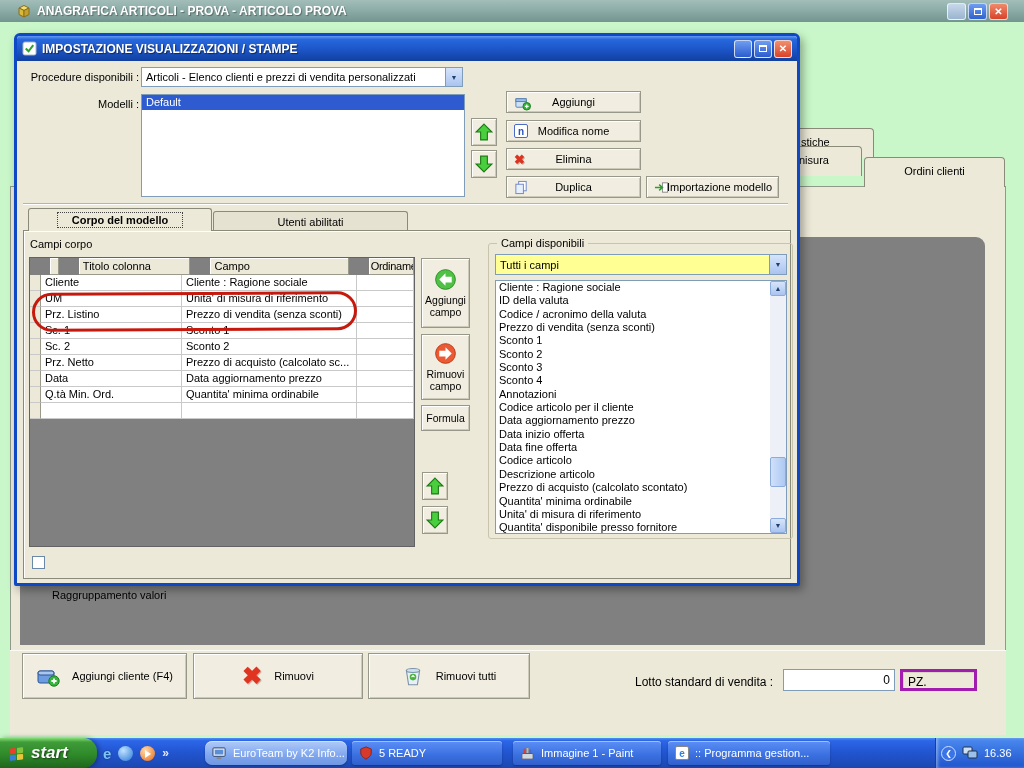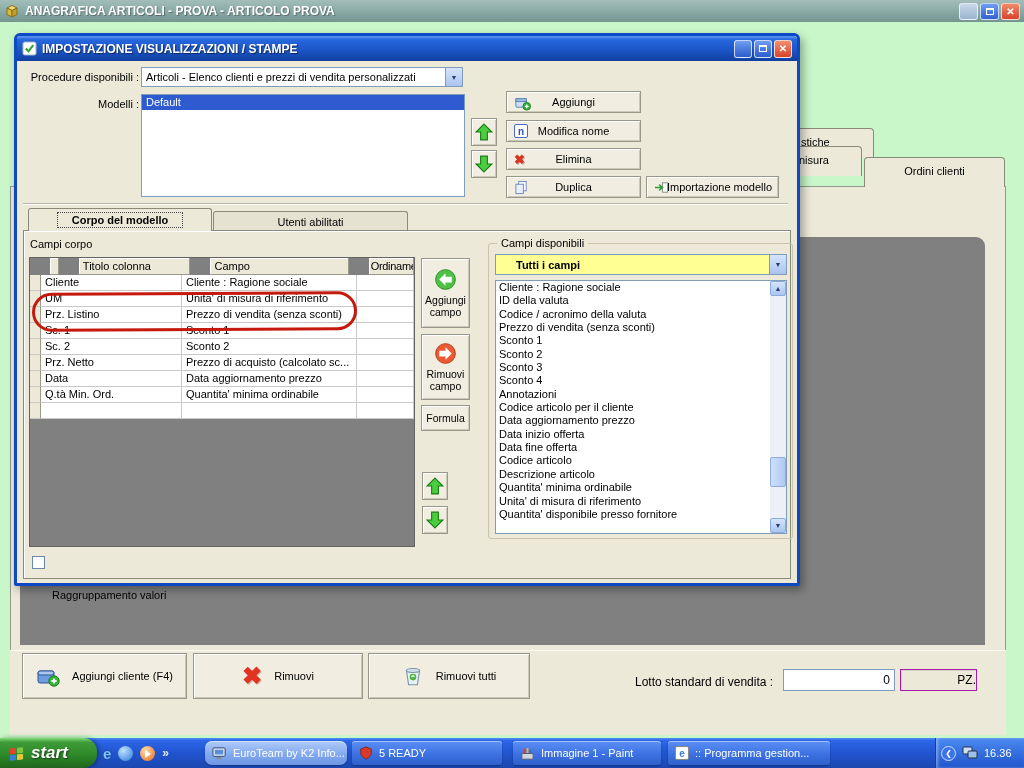"ANAGRAFICA ARTICOLI - PROVA -" .mw-titlebar { padding: 0 4px -> 0 16px }
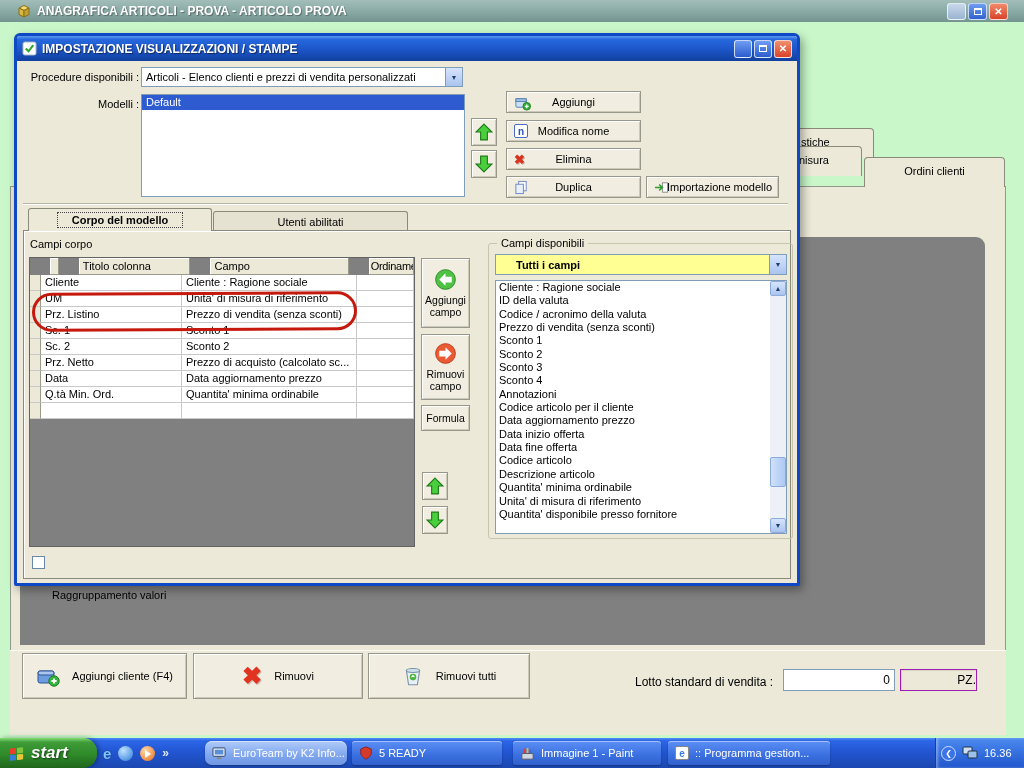"Tutti i campi" .combo-yellow .combo-text { font-weight: bold -> normal; margin-left: 16px -> none }
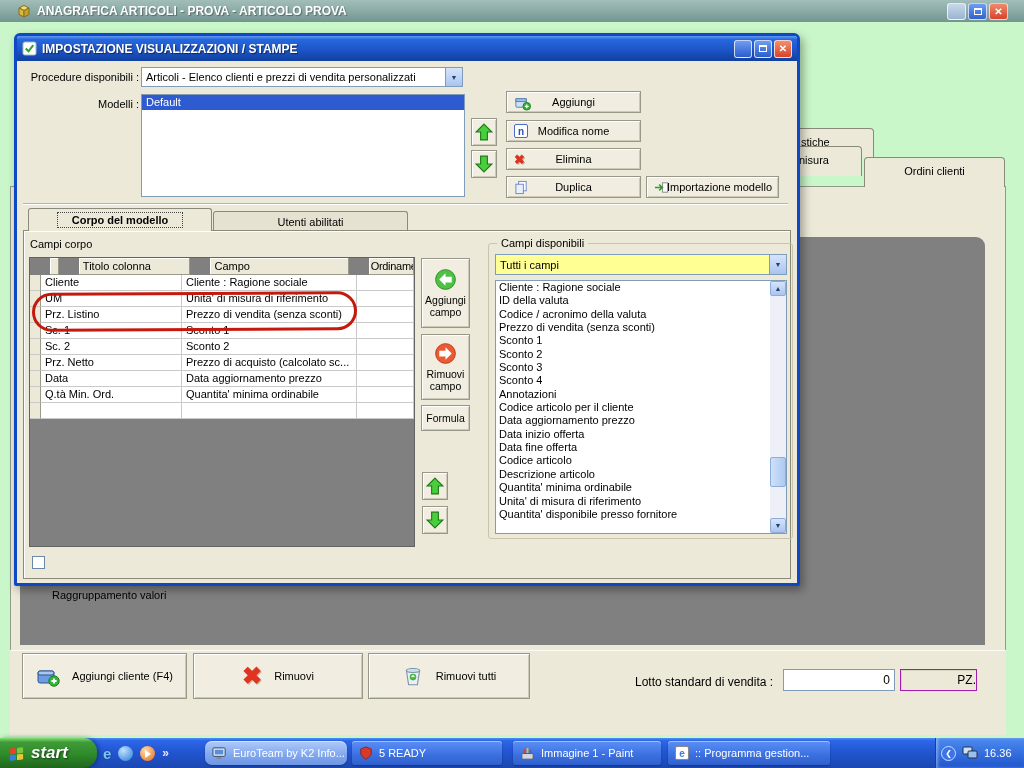"Prezzo di acquisto (calcolato scontato)" div.avail-item { html: none -> <div>Prezzo di acquisto (calcolato scontato)</div> }
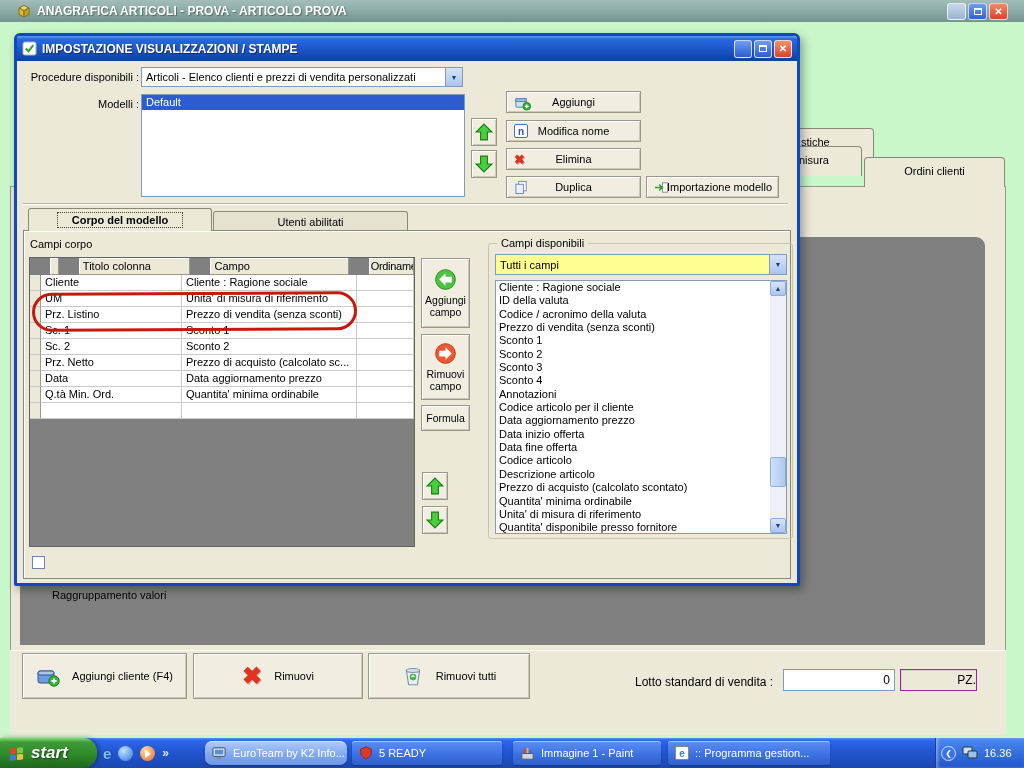"PZ." .lot-unit { border: 1px solid #a21caf -> 3px solid #a21caf; text-align: right -> none }
